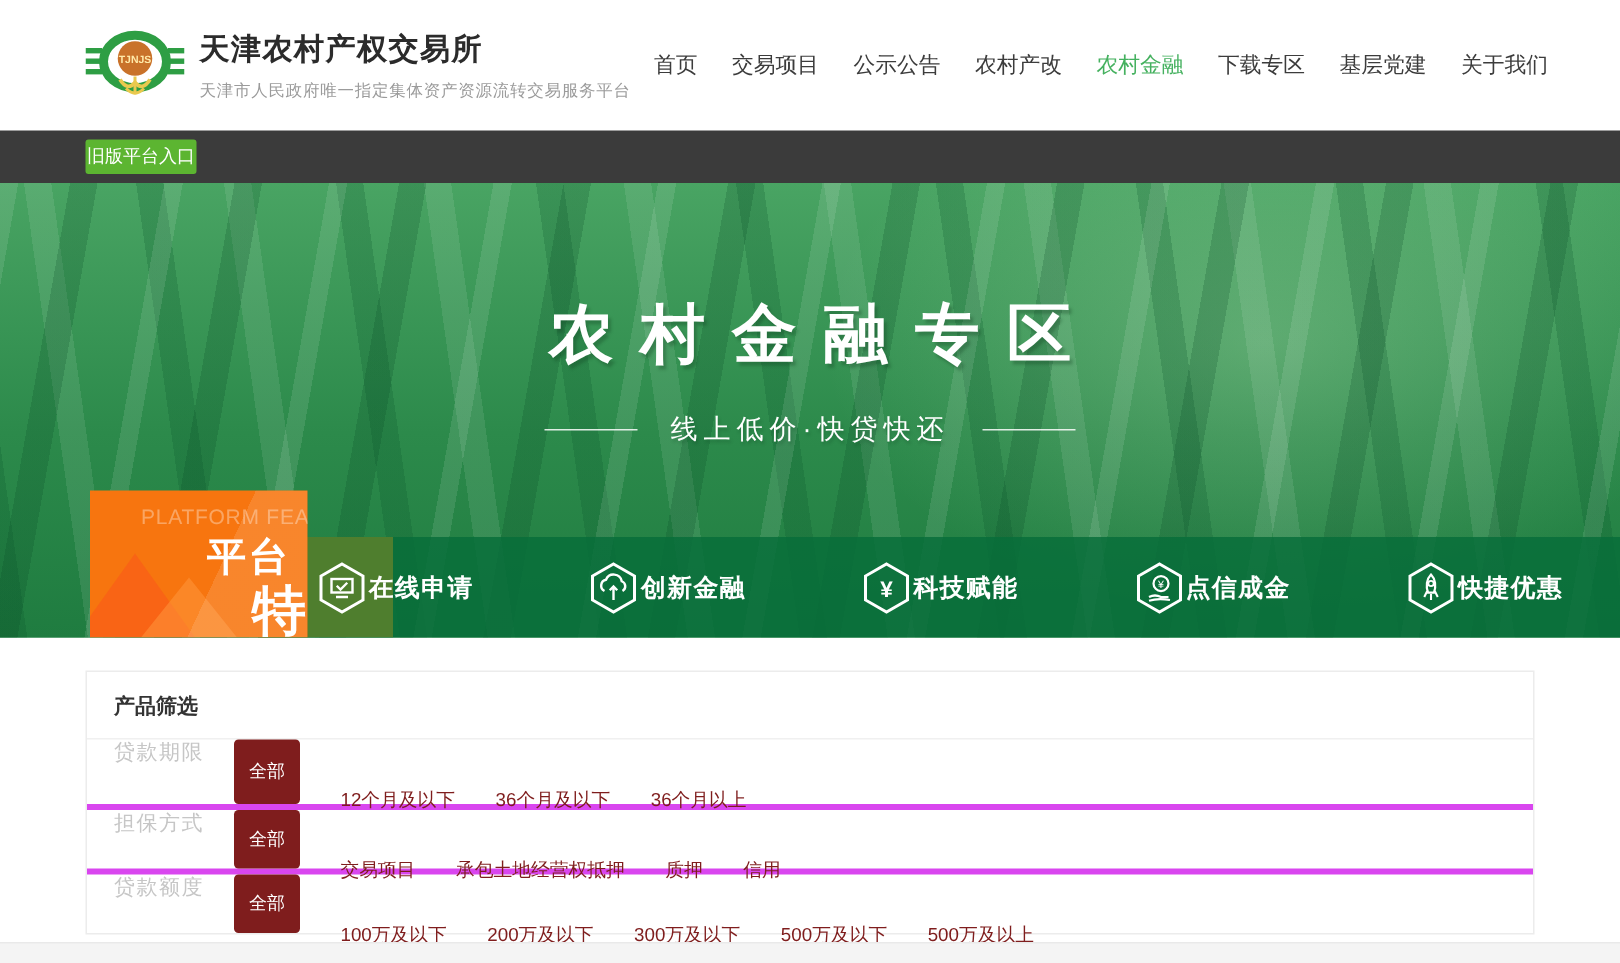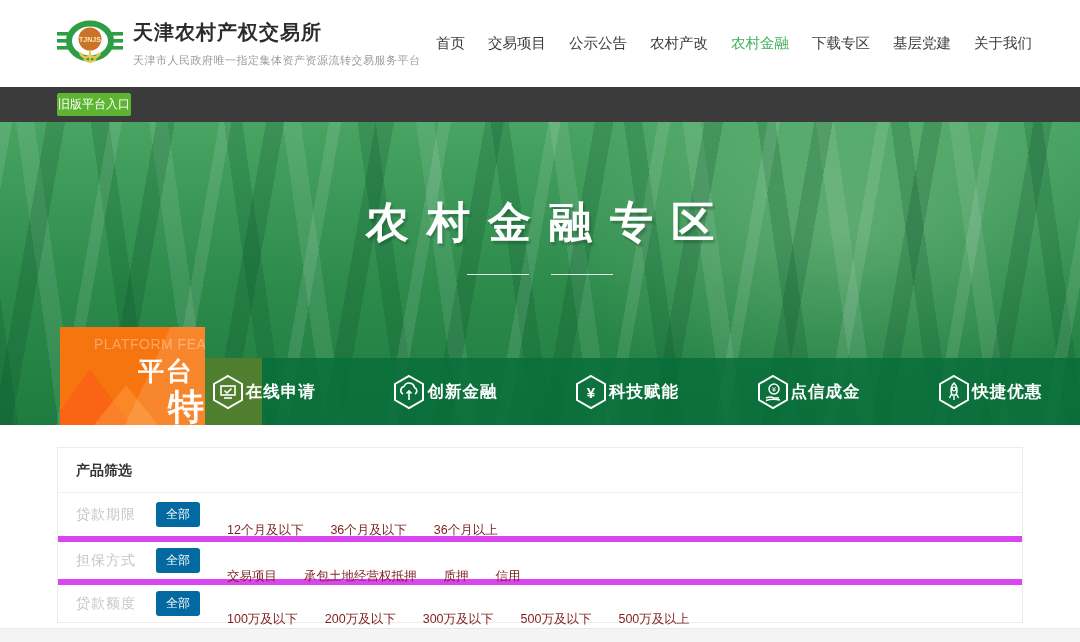"线上低价·快贷快还" div.banner-sub { html: none -> <div>线上低价·快贷快还</div> }
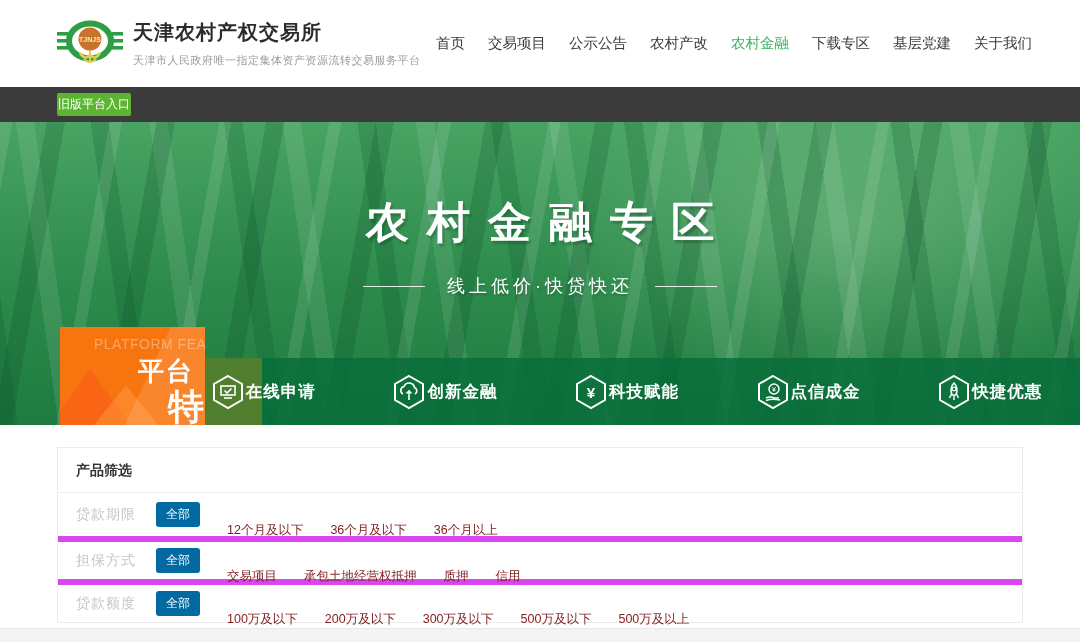"贷款期限" .filter-row { align-items: center -> none }
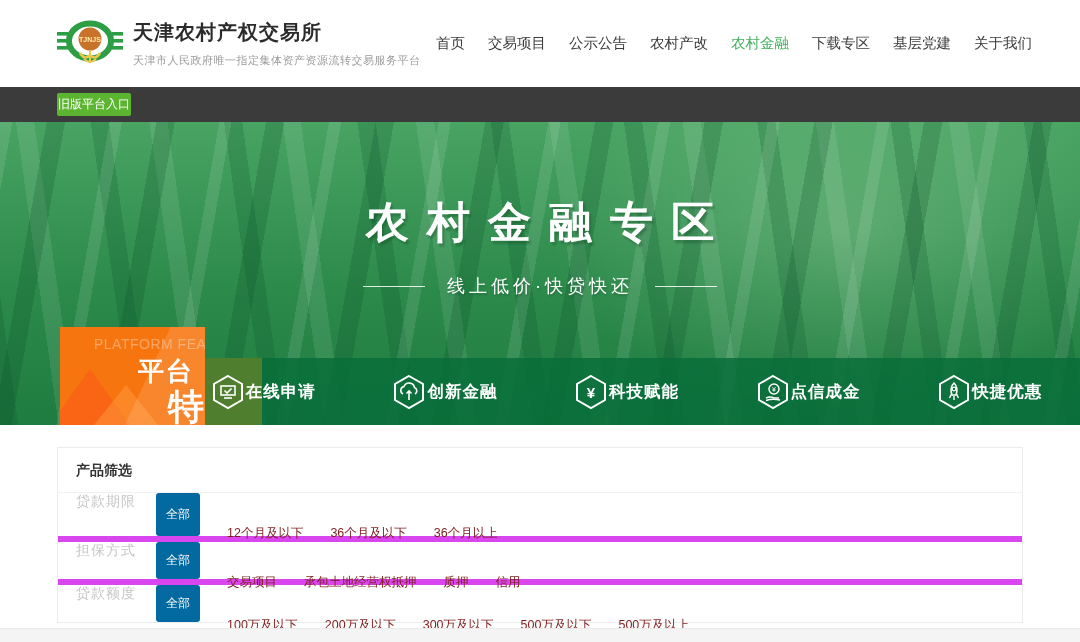"全部" .all-btn { background: #0369a1 -> #7f1d1d }
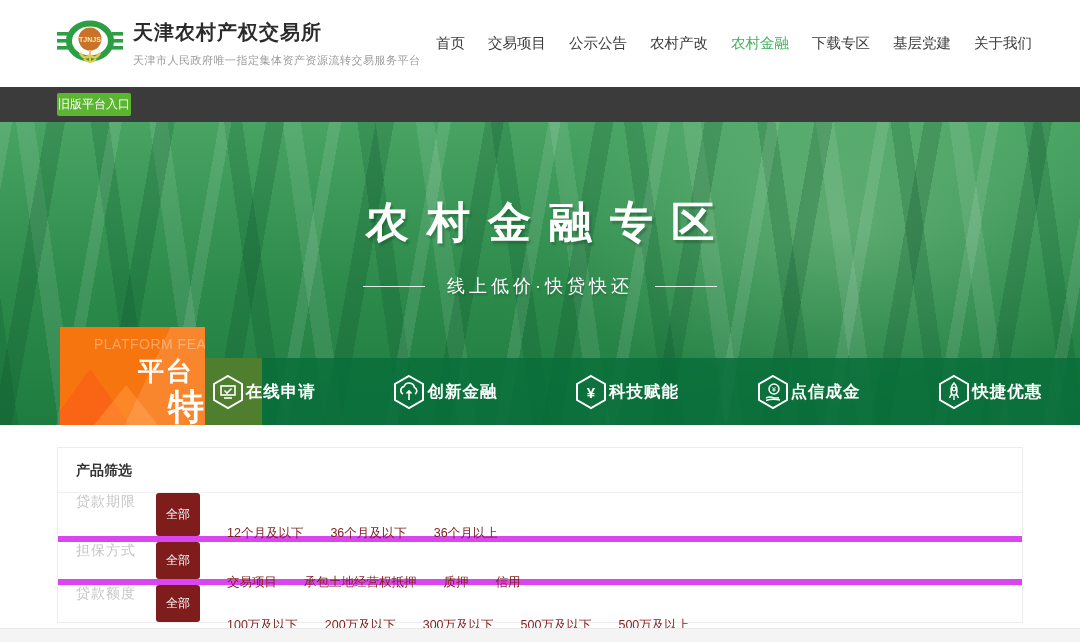"担保方式" .filter-row + .filter-row { border-top: 6px solid #d946ef -> 4px solid #d946ef }
